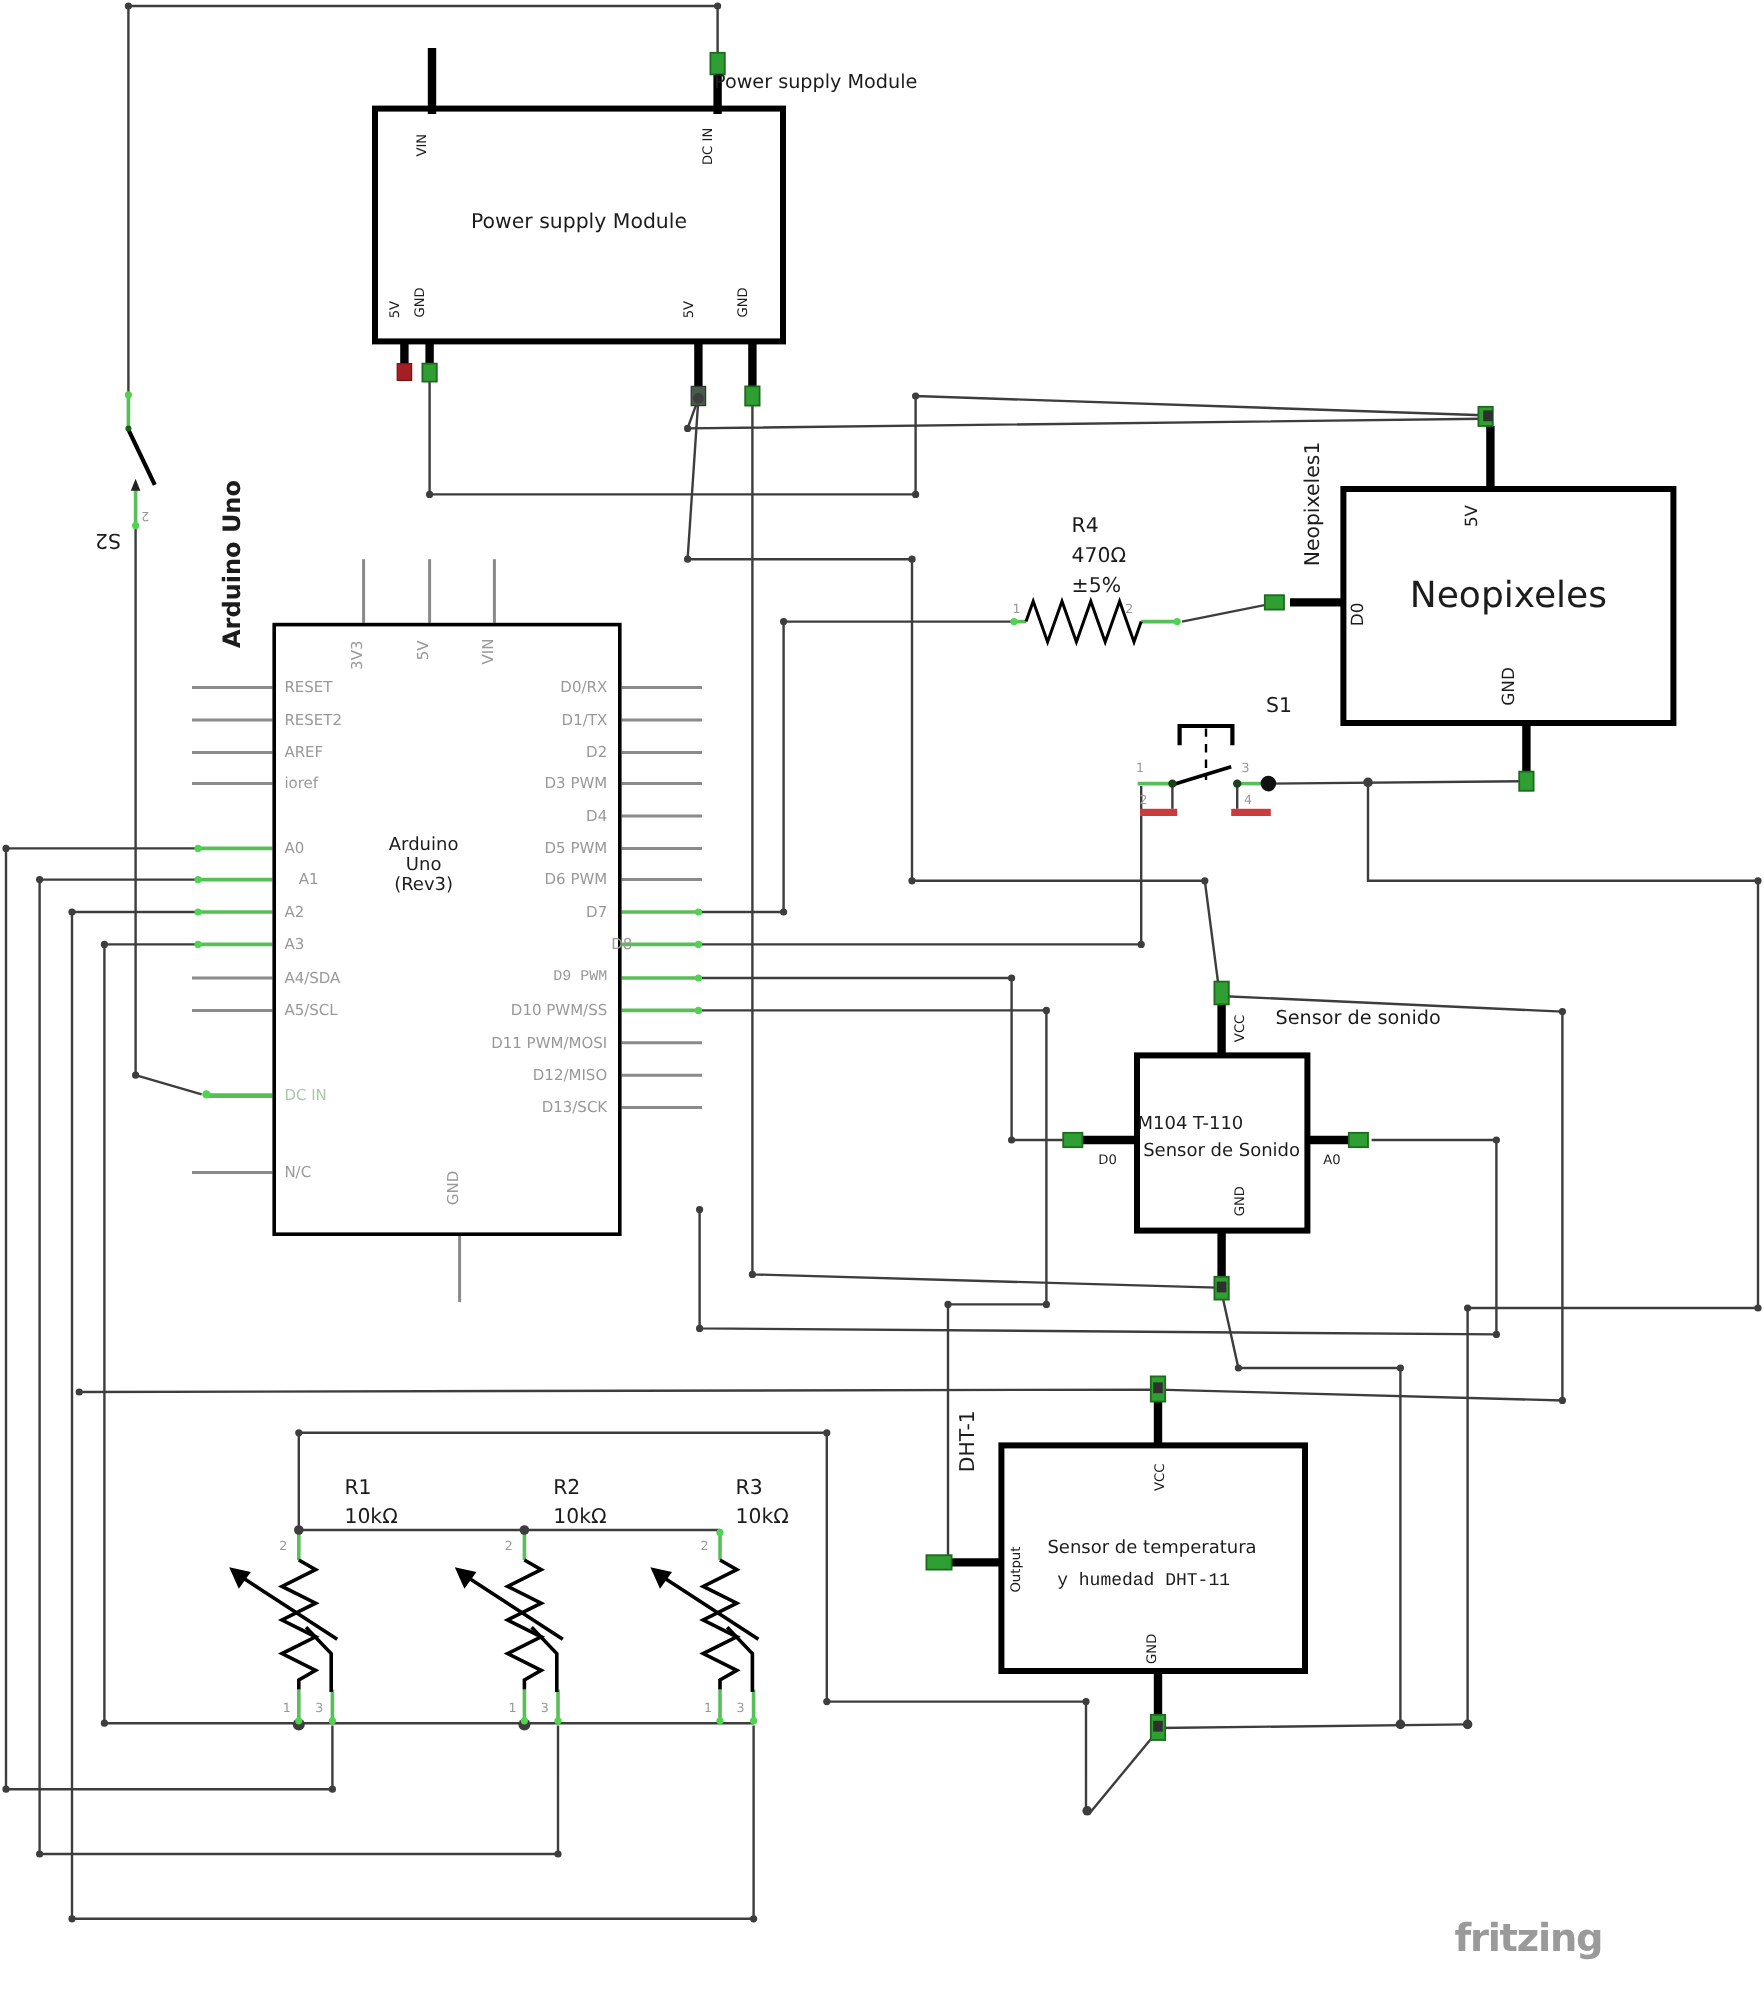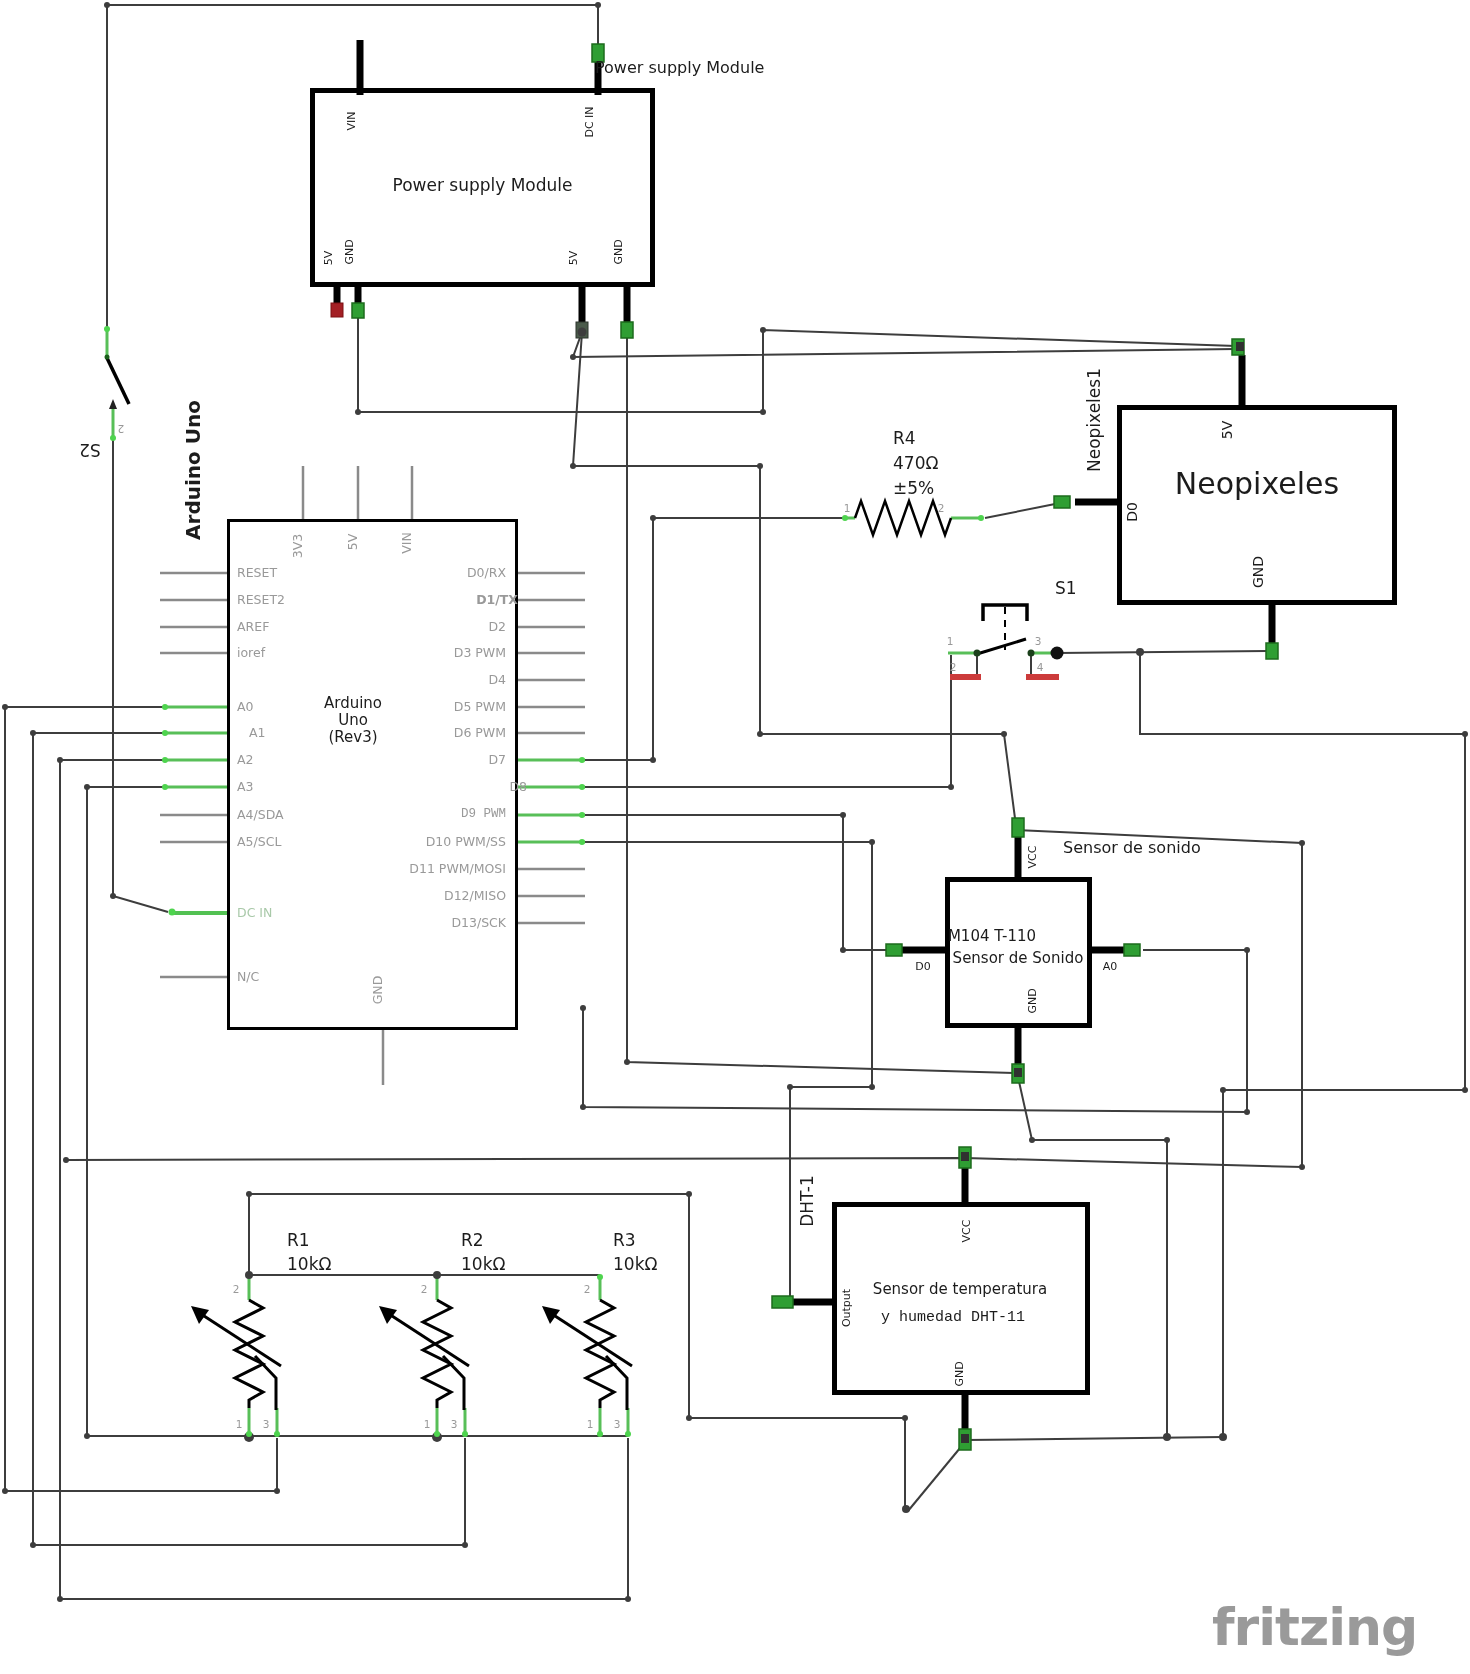"Neopixeles" span.lbl { top: 484px -> 497px }
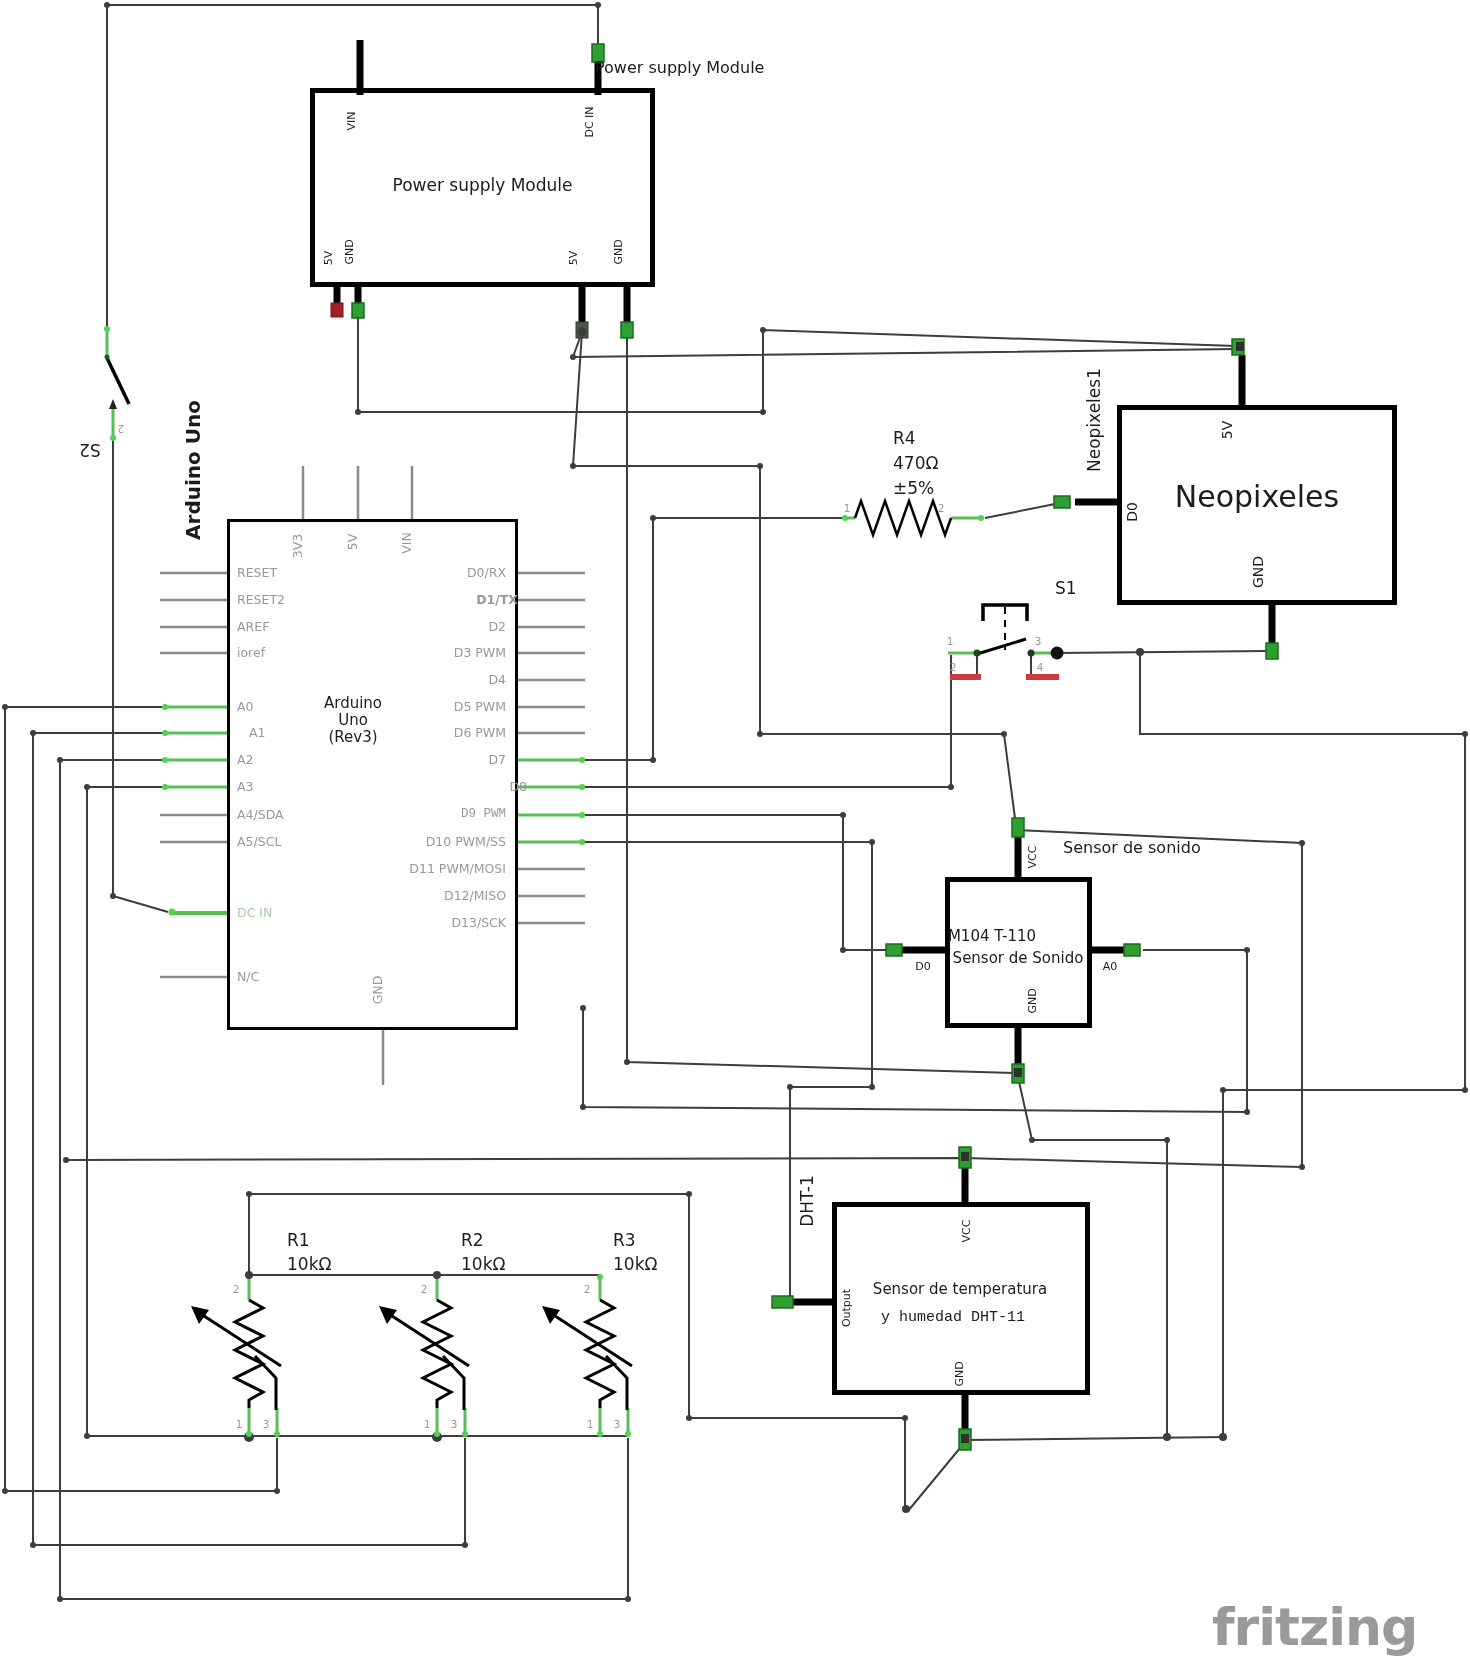"D1/TX" span.lbl { font-weight: bold -> none; left: 392px -> 380px }
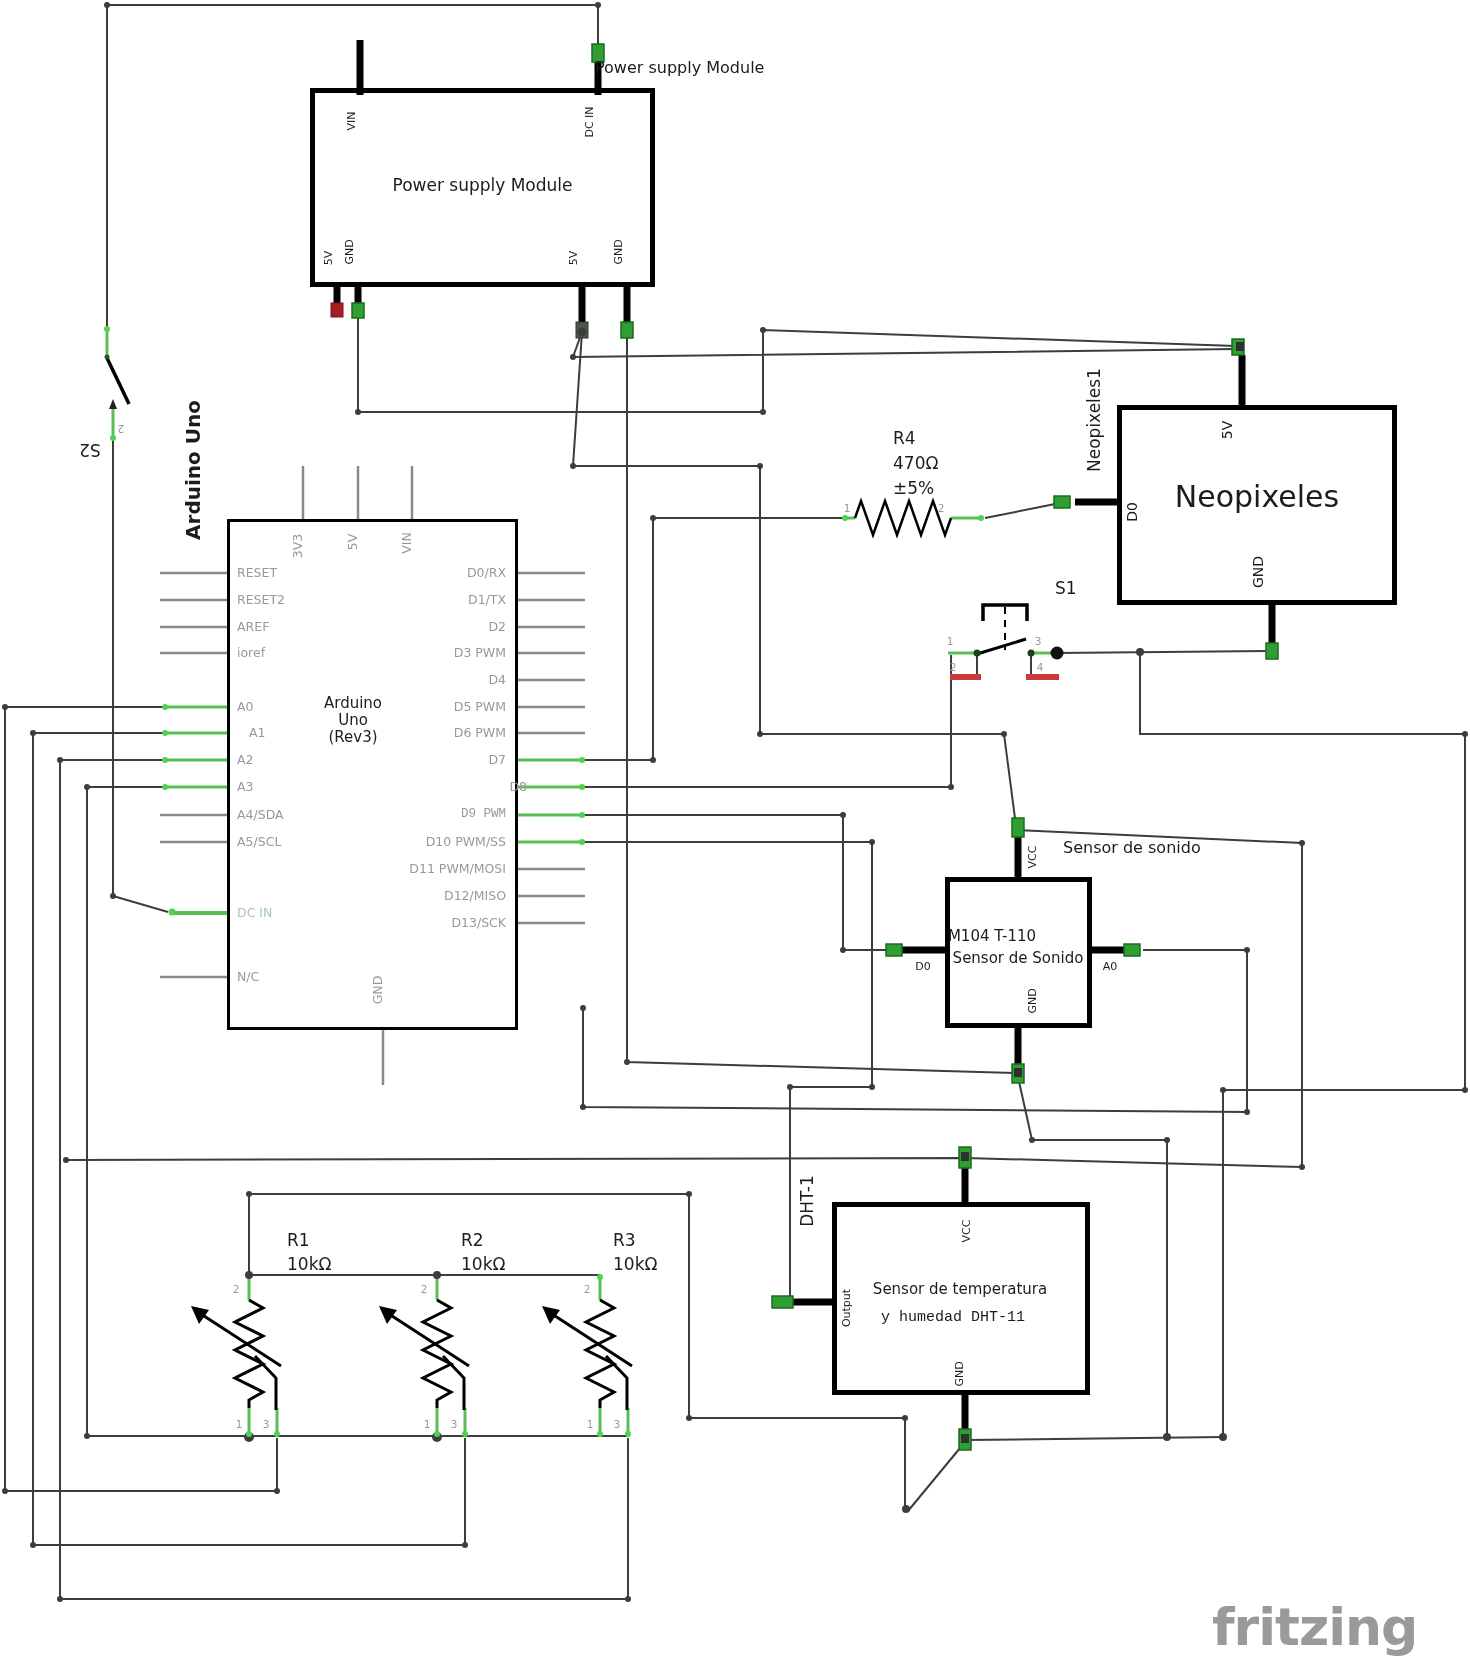"fritzing" .wm { font-size: 52px -> 32px }
